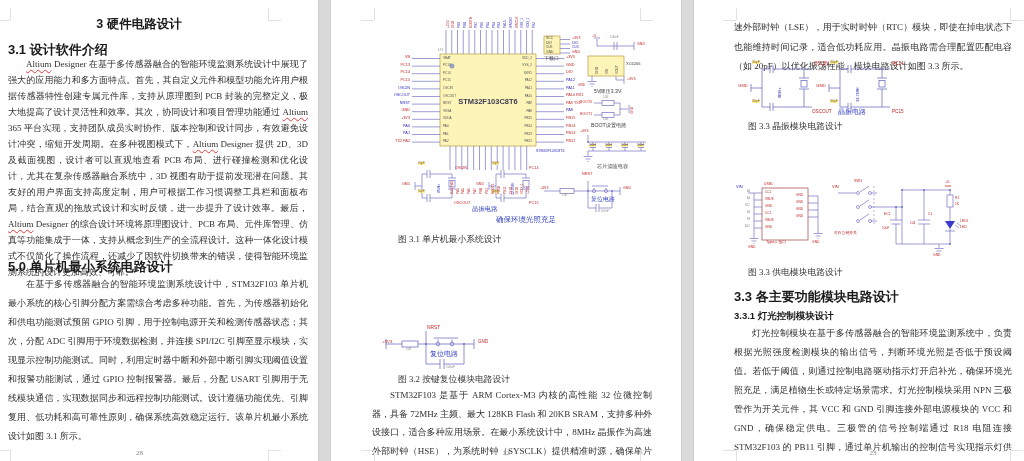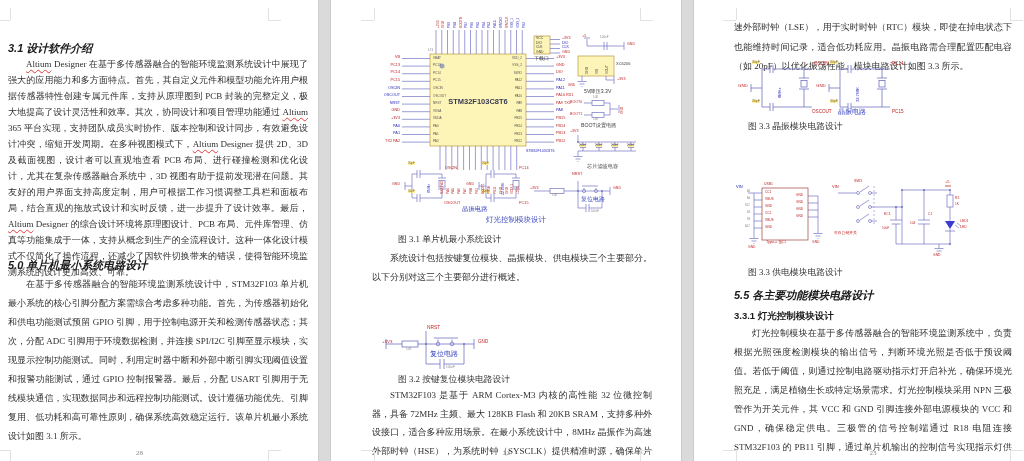"3 硬件电路设计" div.doc-title { html: none -> <div>3 硬件电路设计</div> }
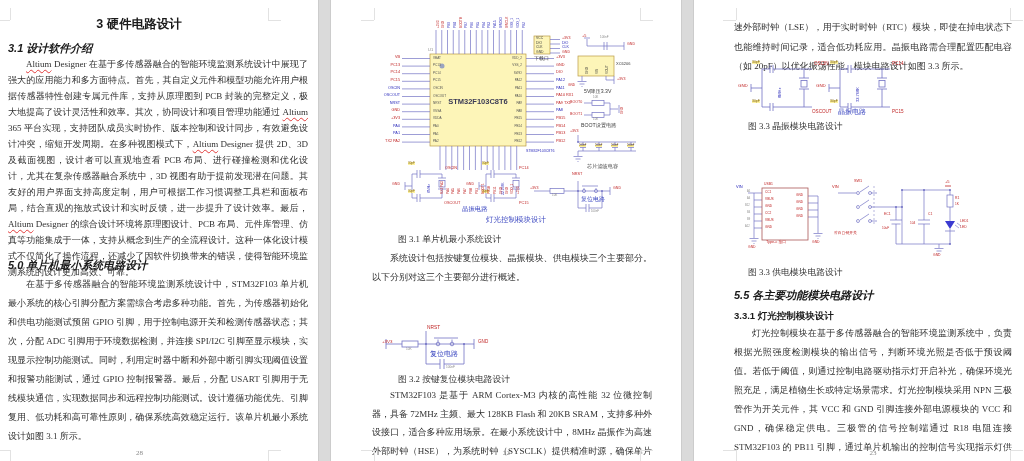"3.1 设计软件介绍" .h-sec { font-size: 11px -> 13px; font-style: italic -> none }
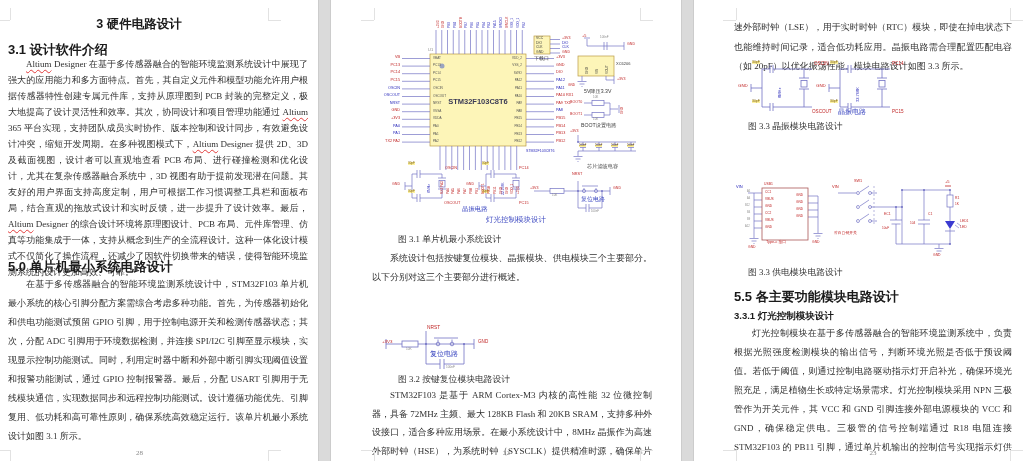"STM32F103C8T6" div.fig { left: 6px -> 16px }
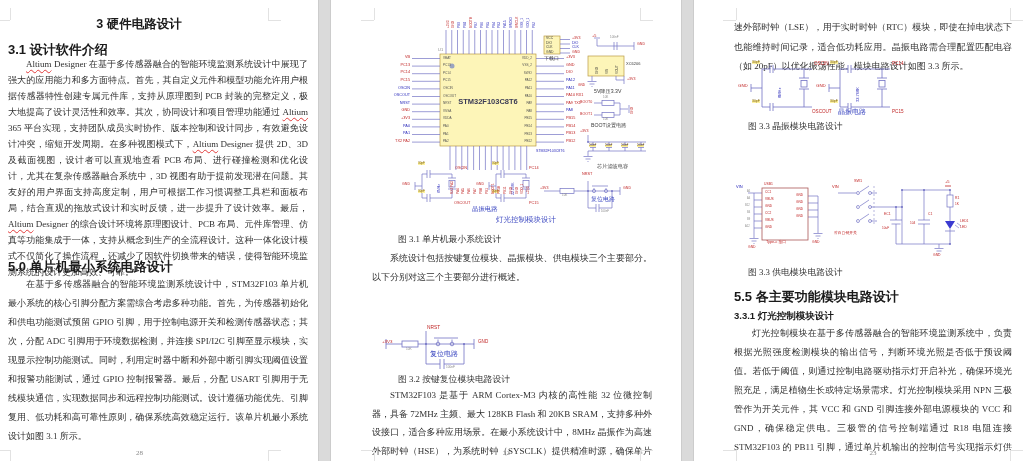"灯光控制模块设计" span.sl { text: 灯光控制模块设计 -> 确保环境光照充足 }
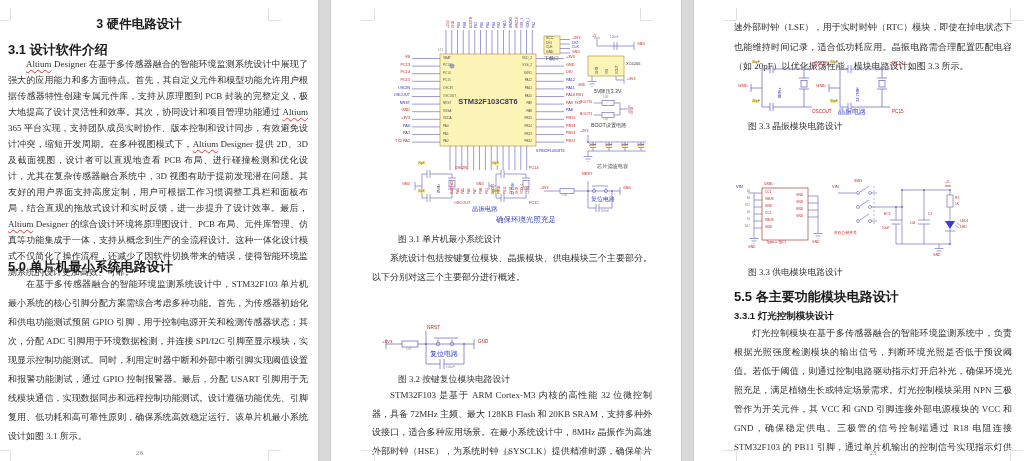"系统设计包括按键复位模块、晶振模块、供电模块三个主要部分。以下分别对这三个主要部" div.body-p { html: <div>系统设计包括按键复位模块、晶振模块、供电模块三个主要部分。以下分别对这三个主要部分进行概述。</div> -> none }
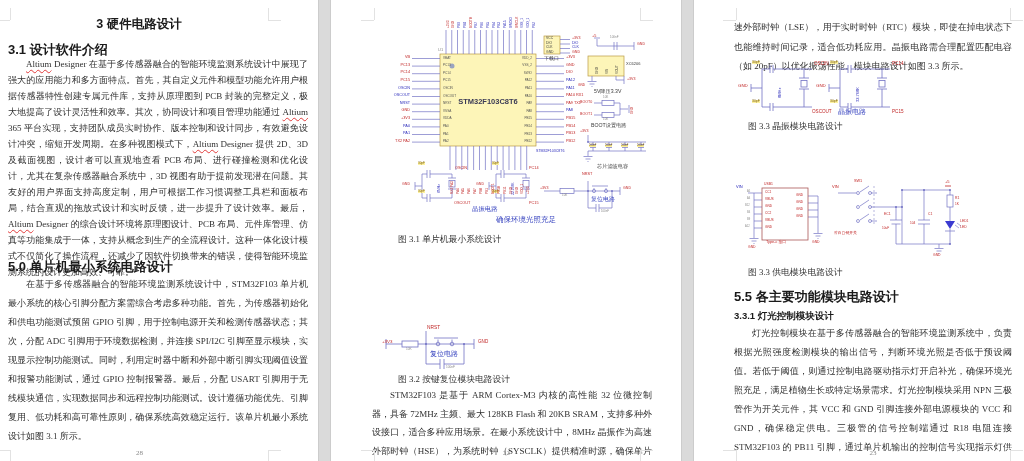"5.5 各主要功能模块电路设计" div.h-sec { text: 5.5 -> 3.3 }
